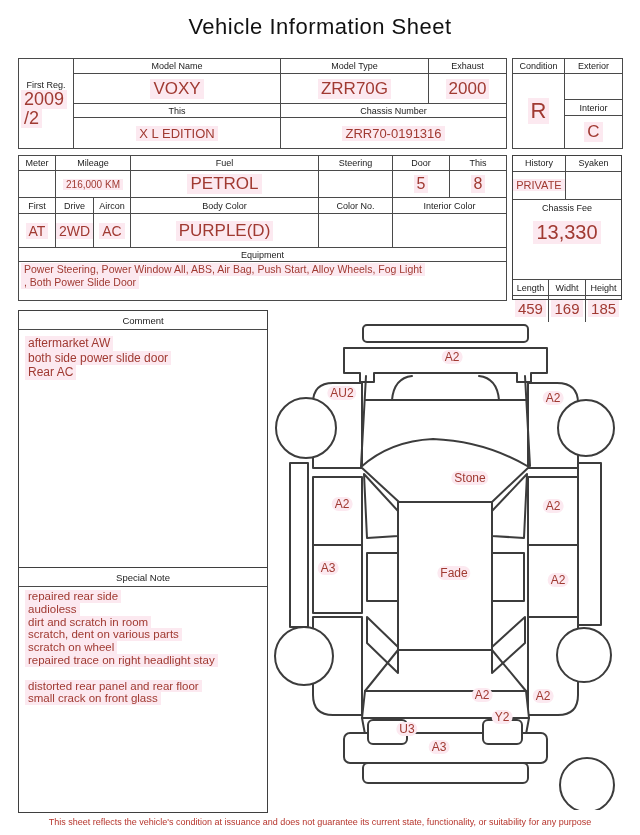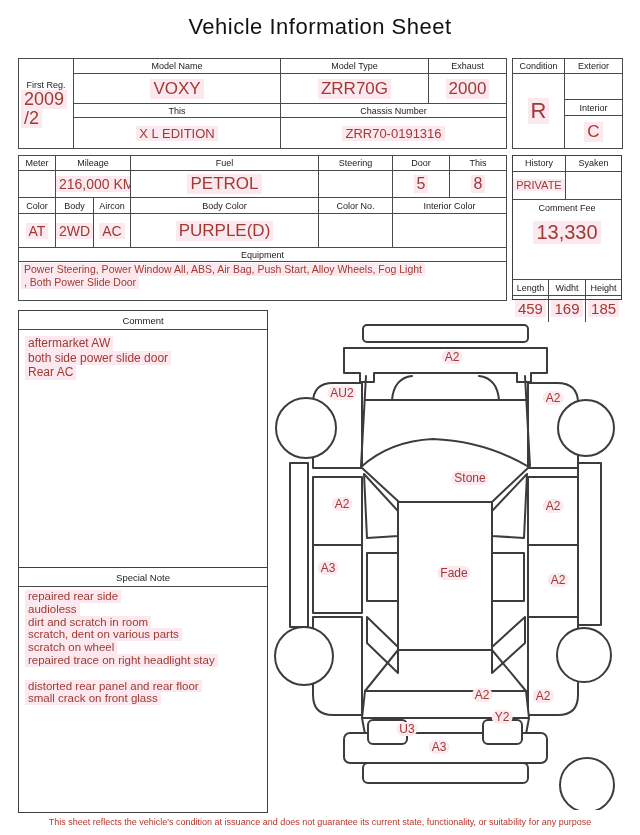"216,000 KM" .v-km { font-size: 14px -> 10px }
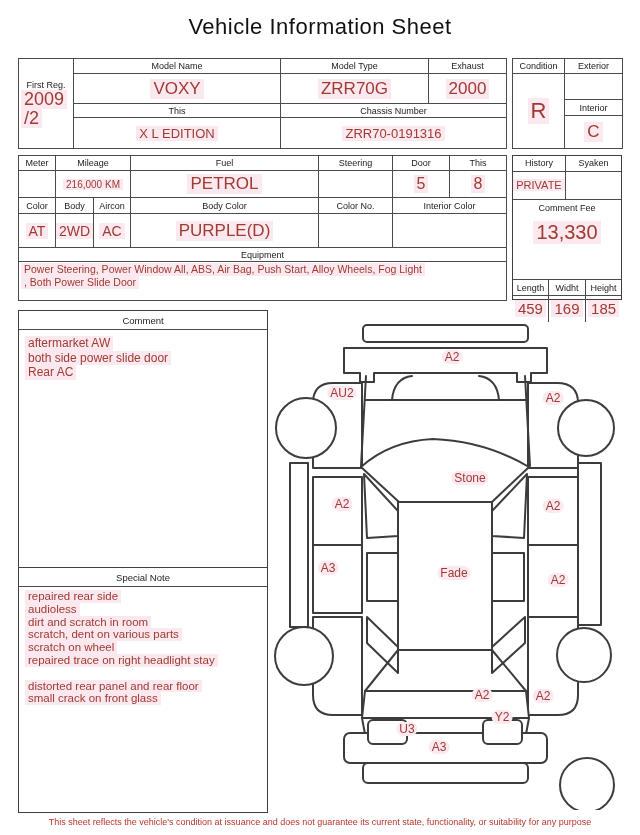"Color" th { text: Color -> First }
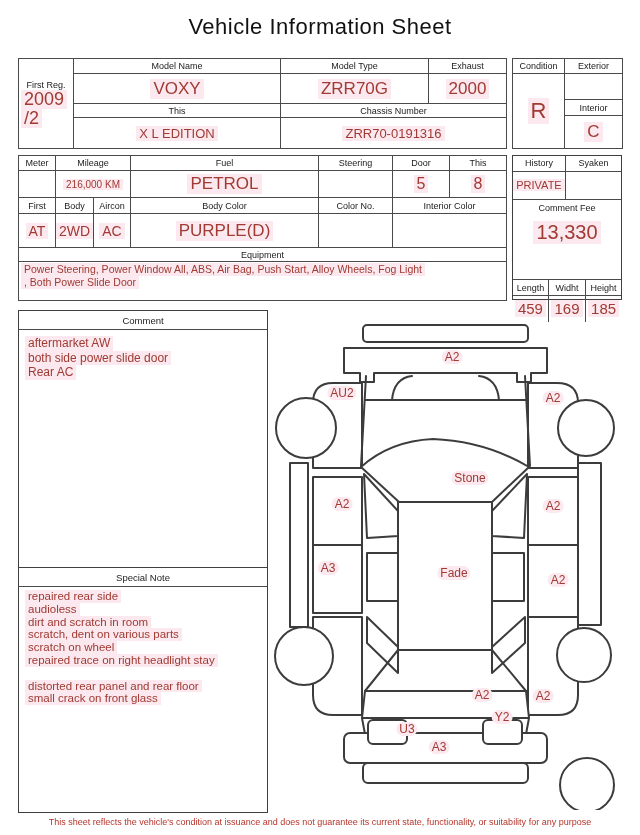"Body" th { text: Body -> Drive }
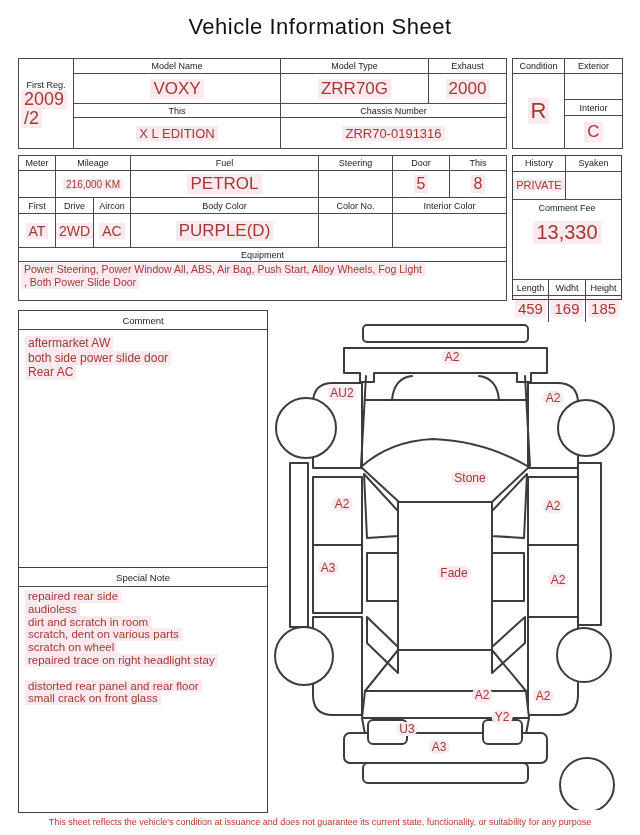"Comment Fee" span.hd { text: Comment -> Chassis }
